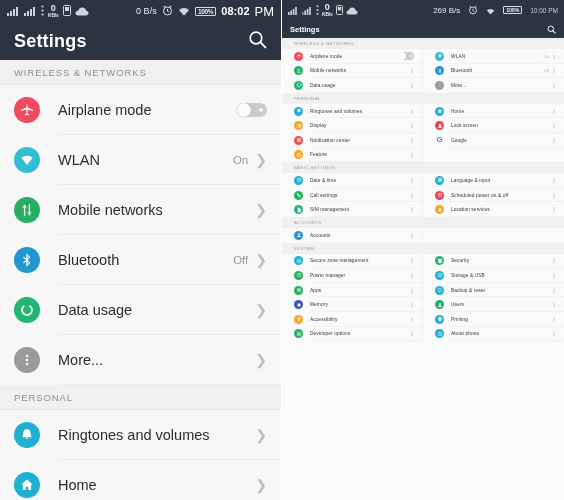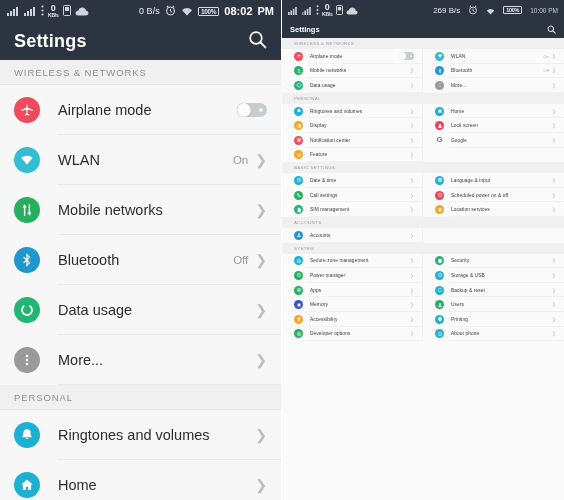"PM" .sb-ampm { font-size: 11px -> 13px; font-weight: bold -> normal }
